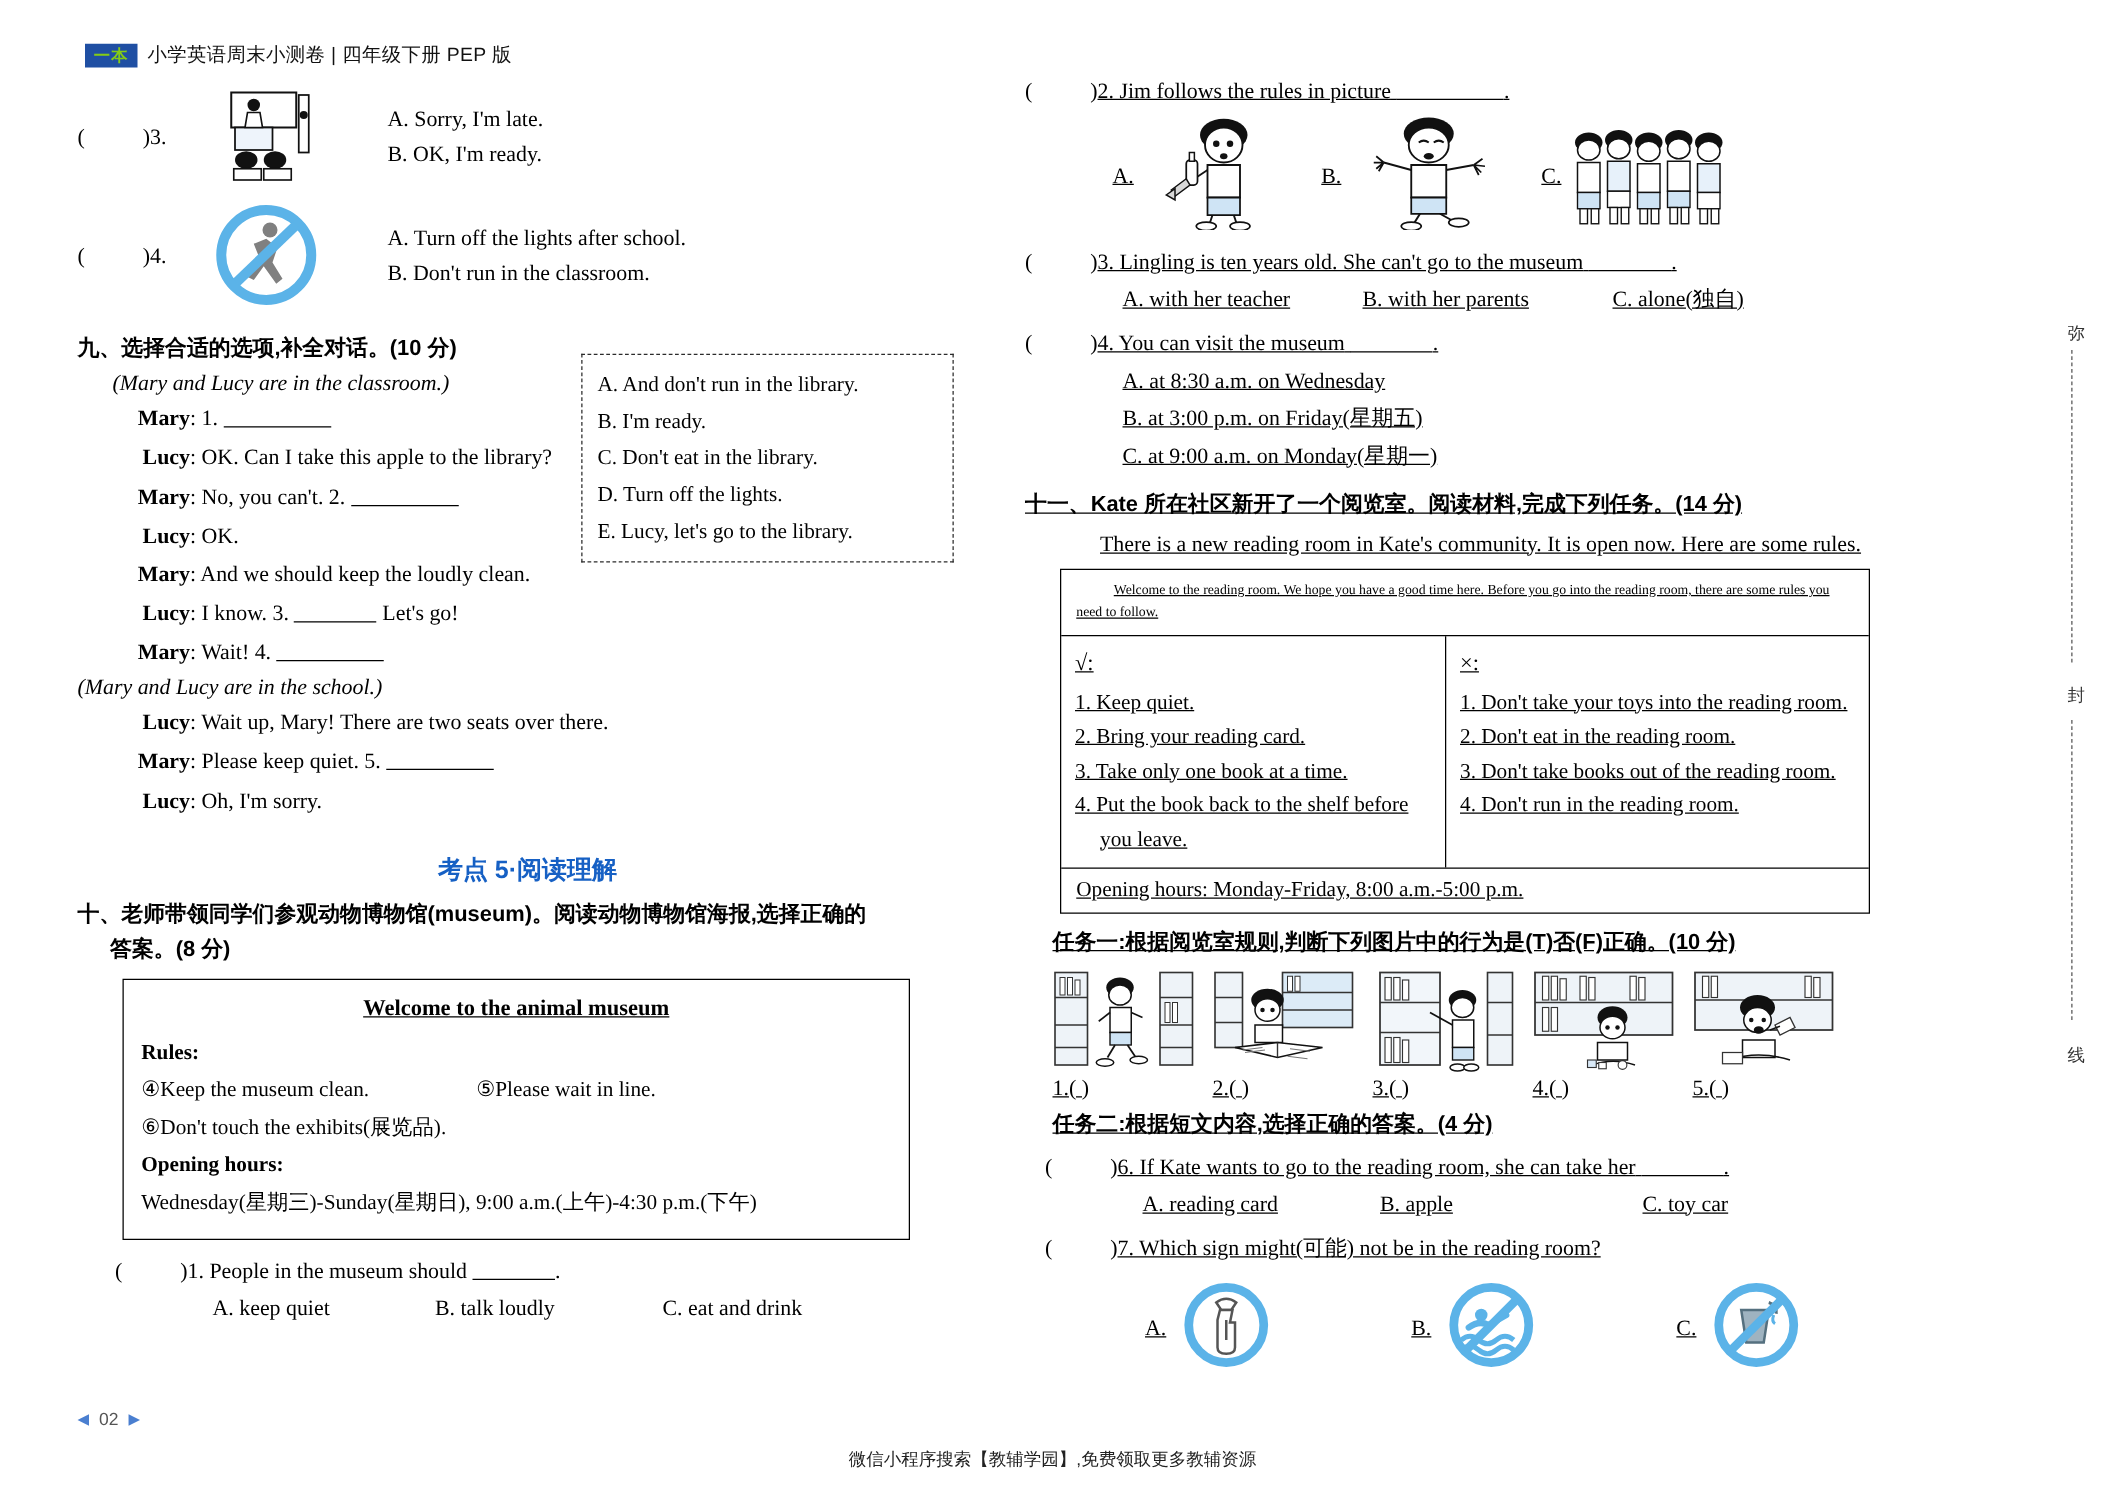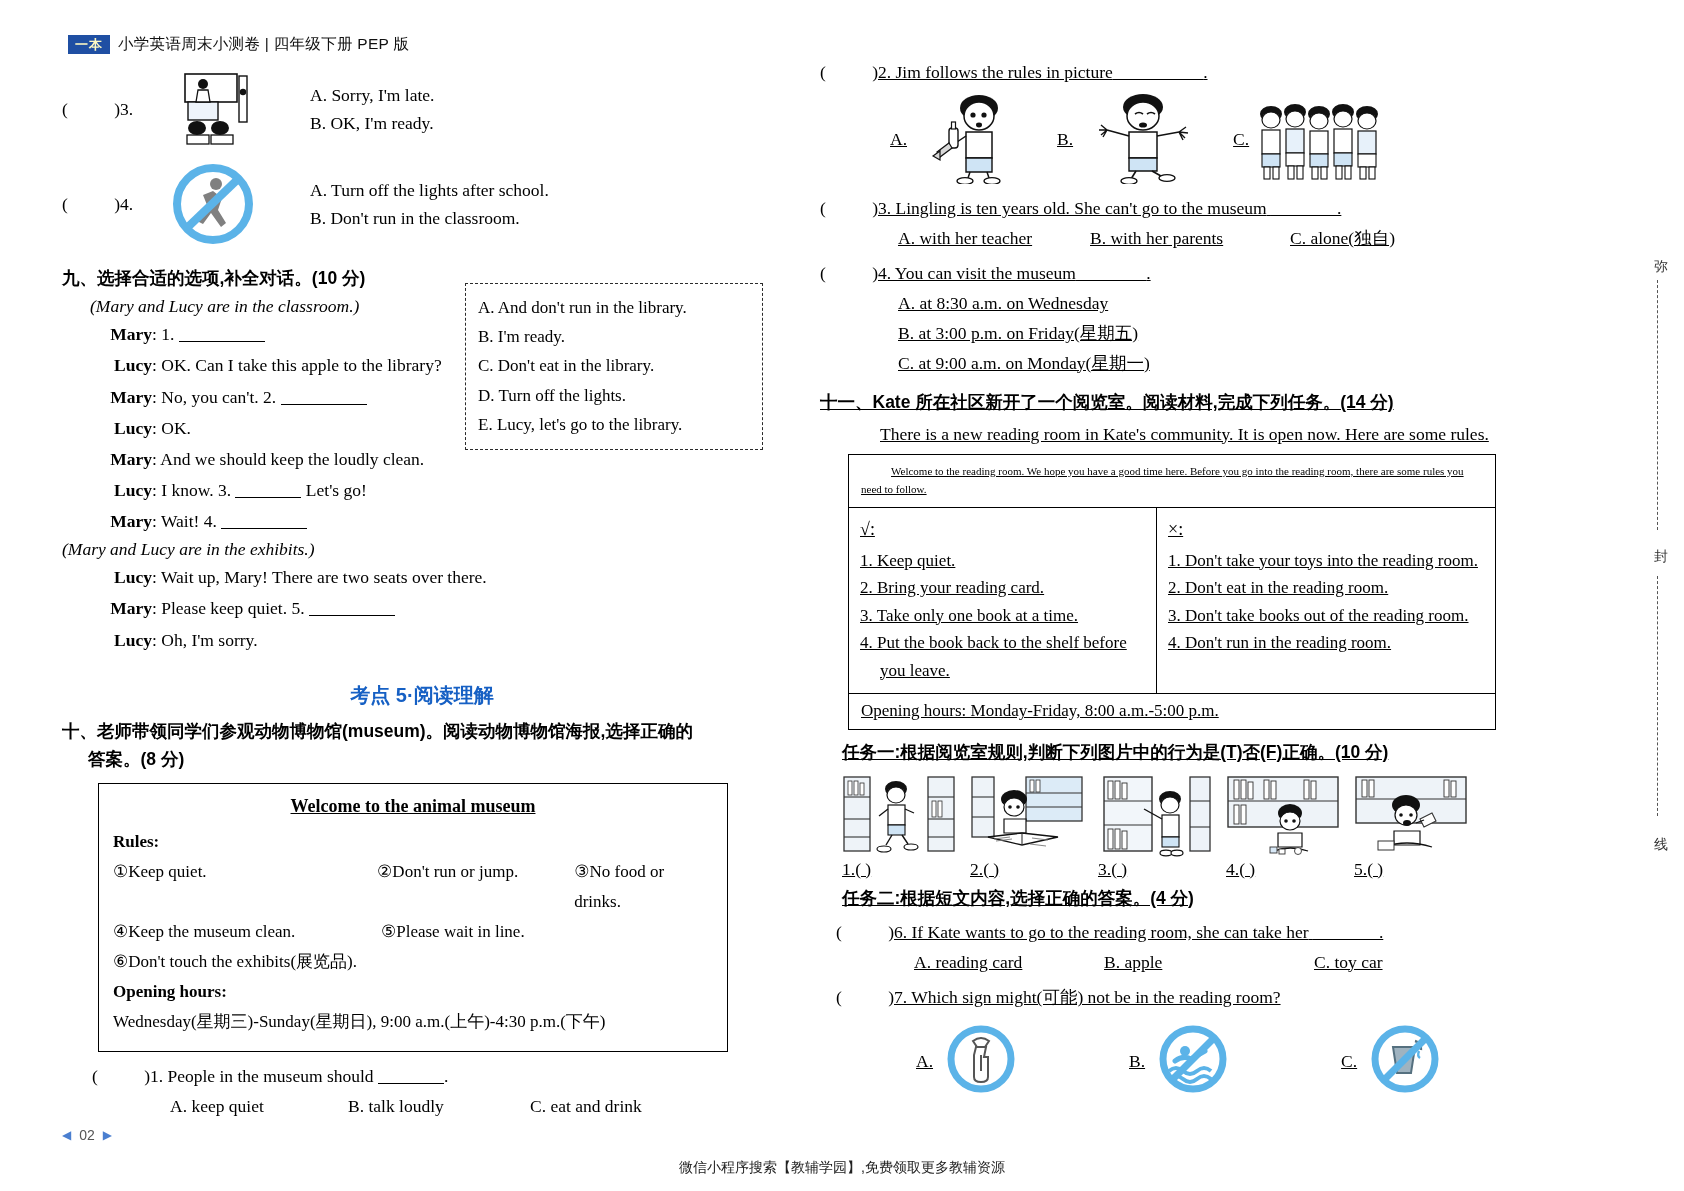"一本" .hdr-badge { color: #fef9c3 -> #84cc16 }
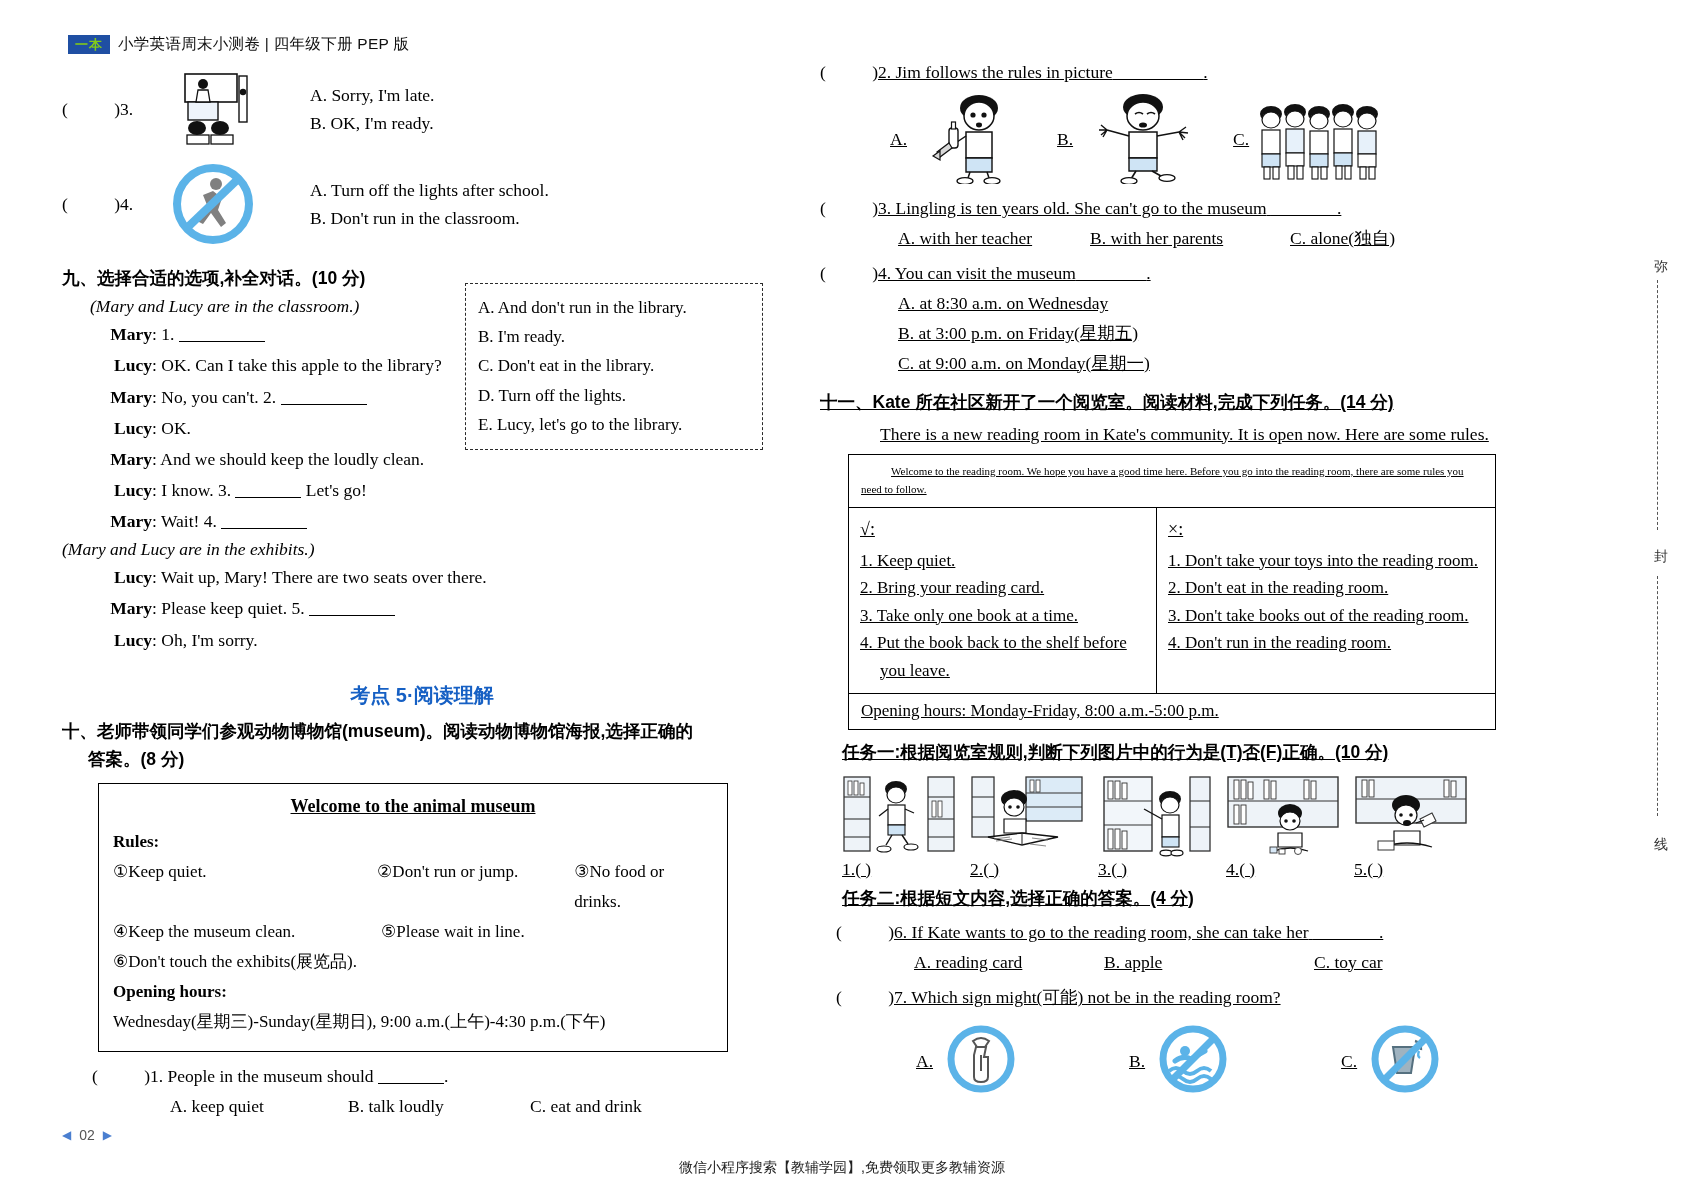"(Mary and Lucy are in the exhibits.)" div.scene { text: exhibits -> school }
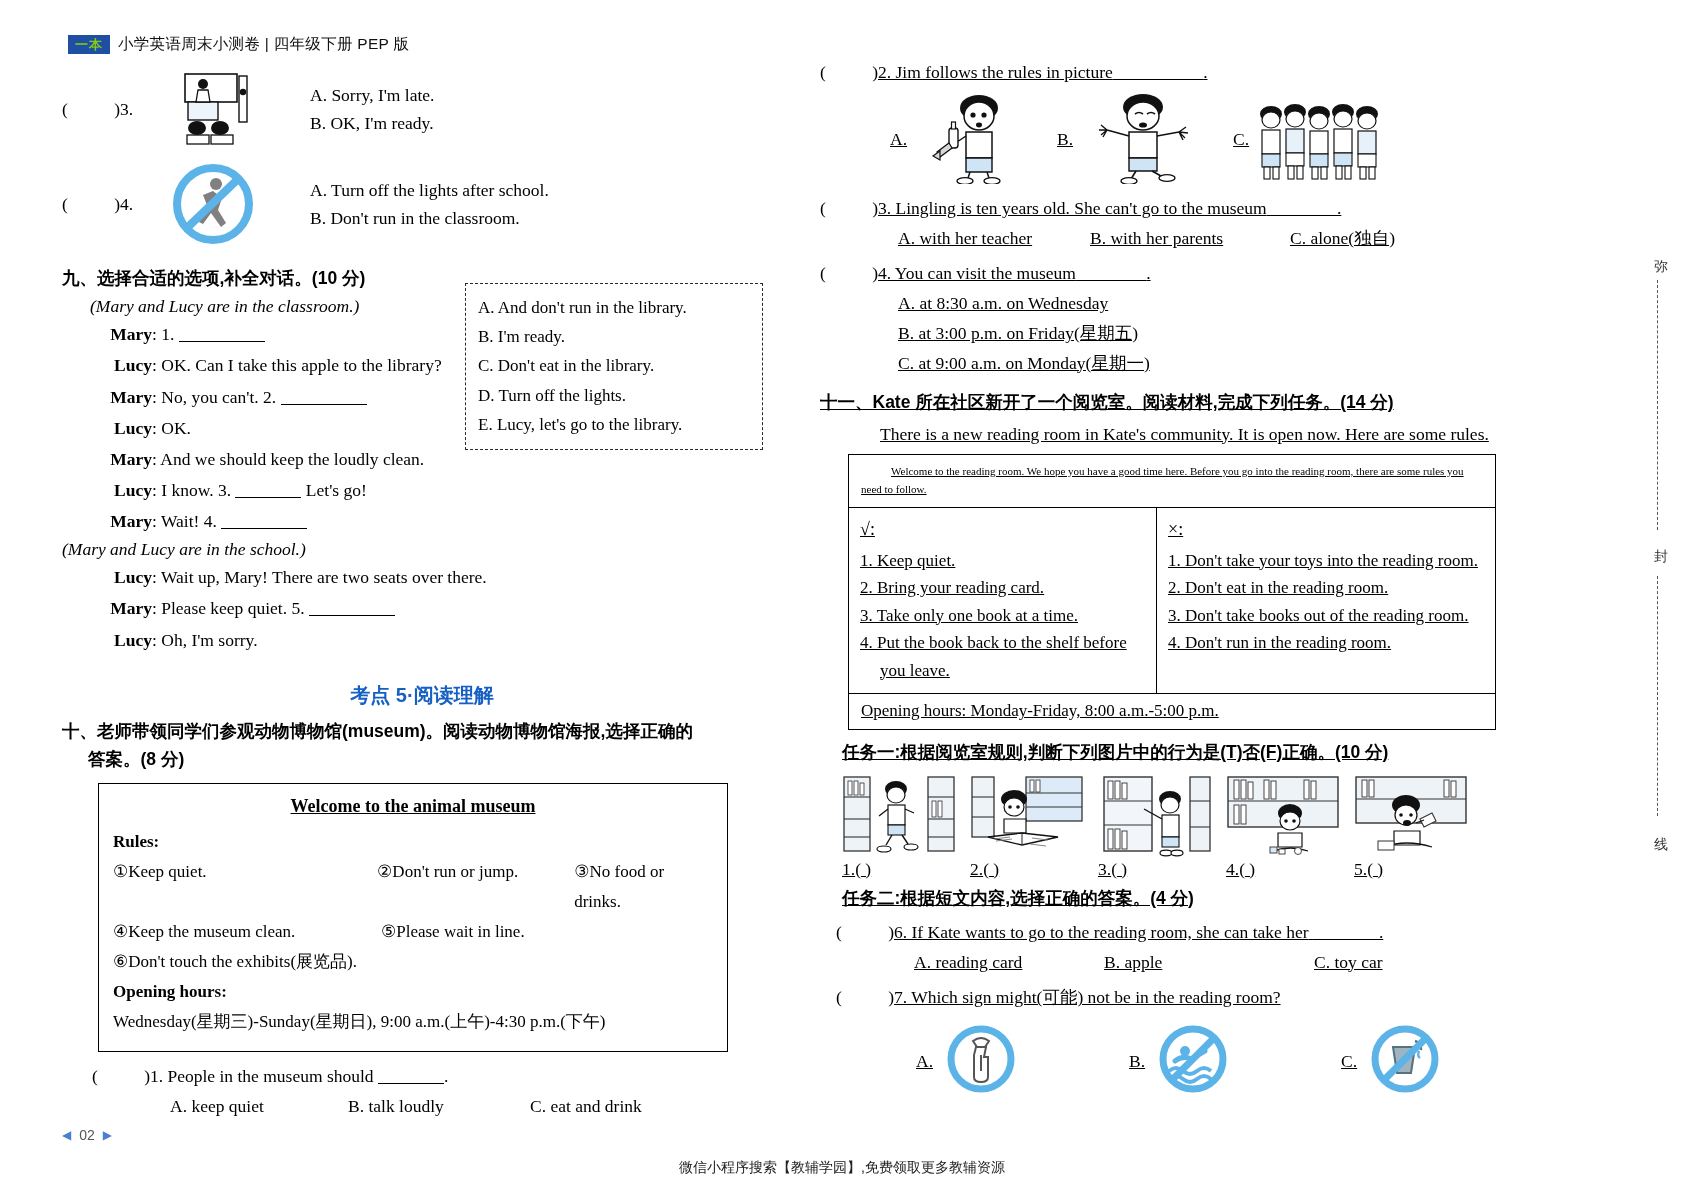"①Keep quiet." div.rules-grid { html: <div> <div>①Keep quiet.</div> <div>②Don't run or jump.</div> <div>③No food or drinks.</div> </div> -> none }
